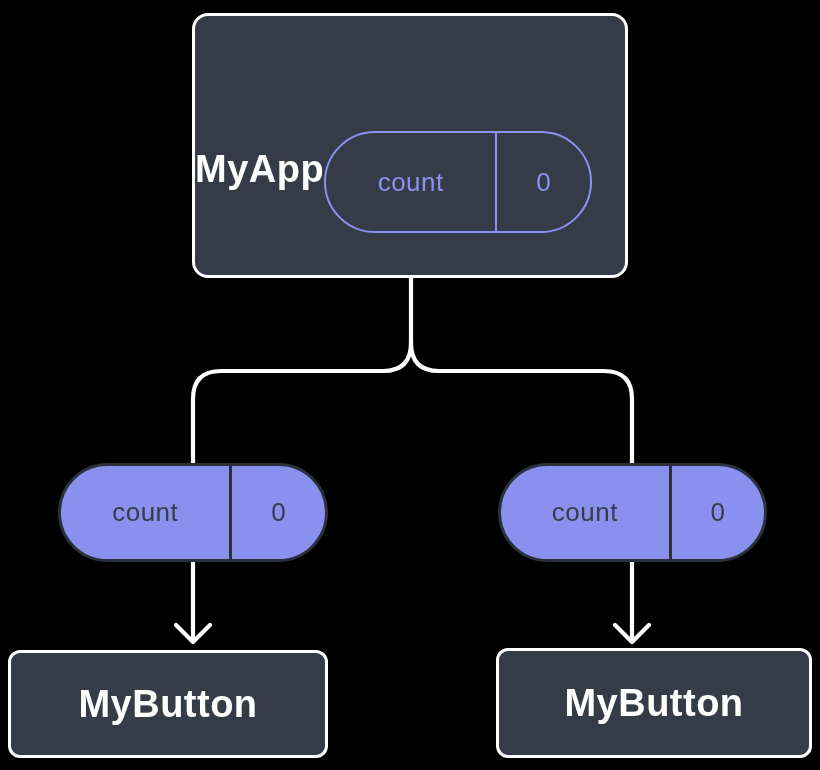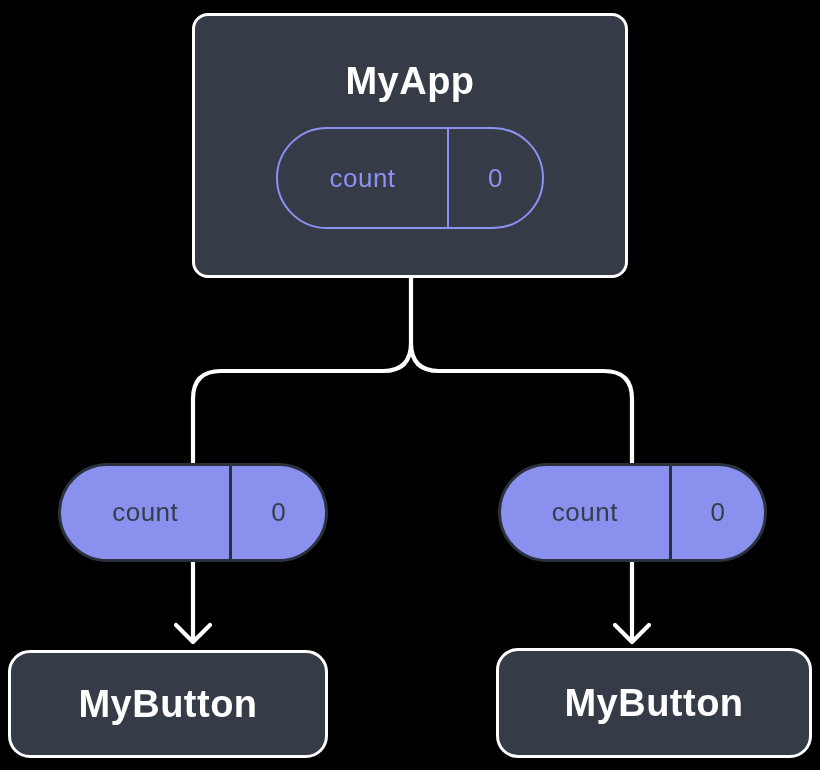"MyApp" .node { flex-direction: column -> none }
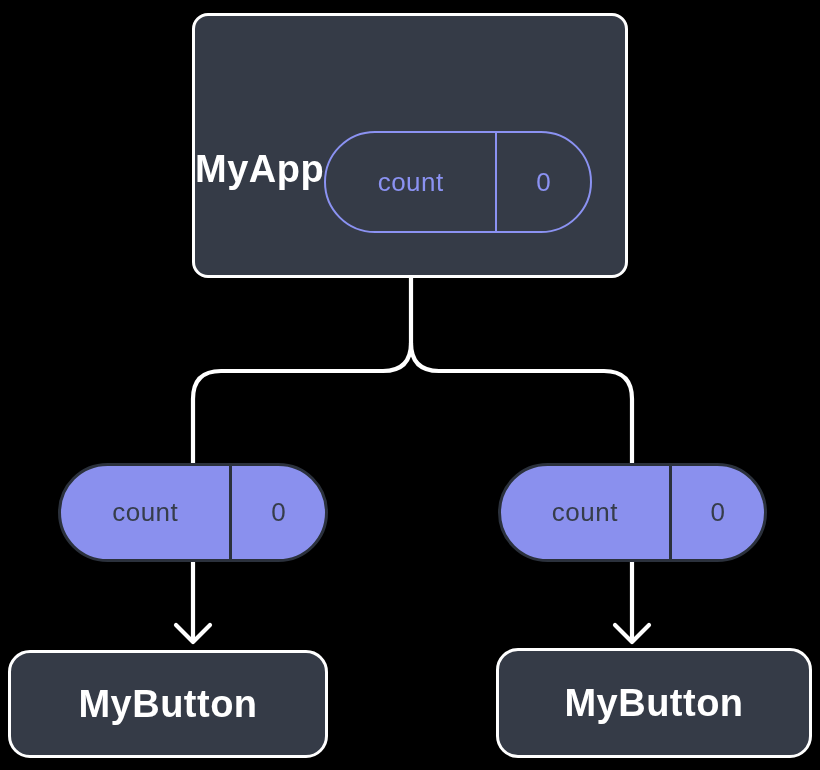"MyButton" .button-node { border-radius: 22px -> 12px }
